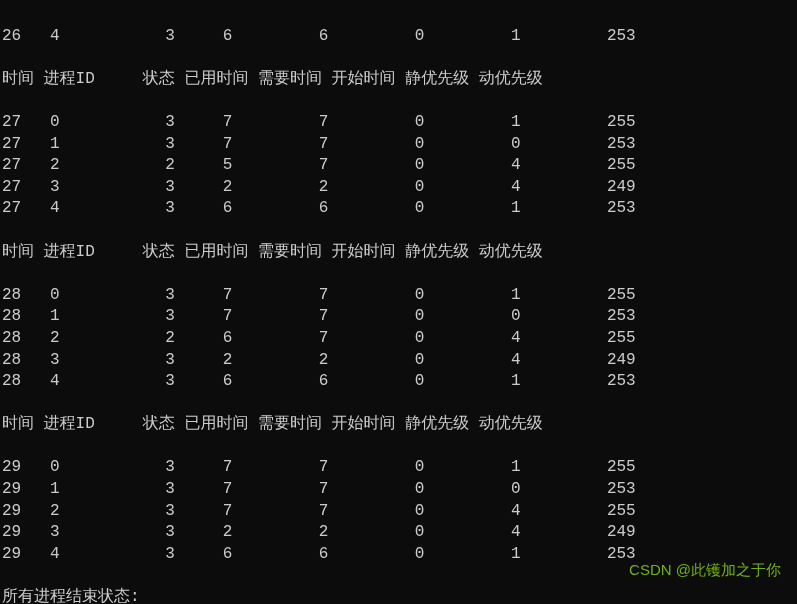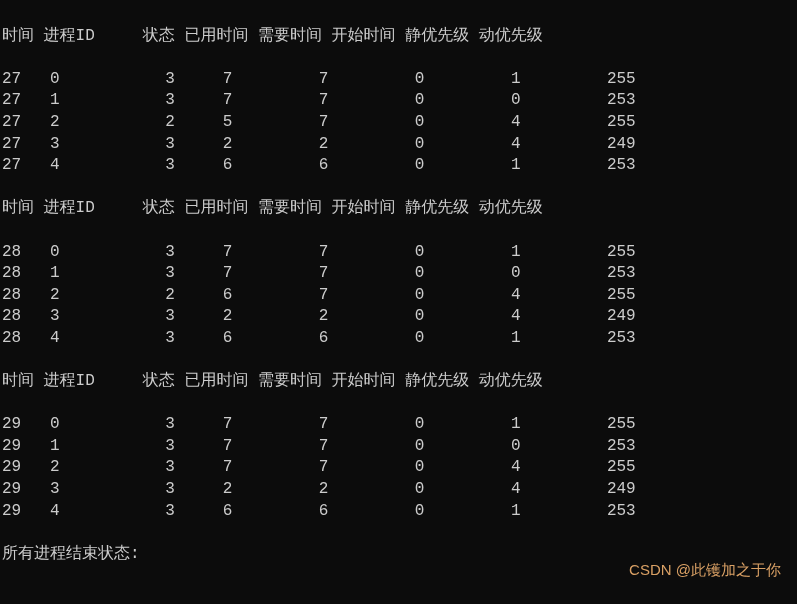"26 4 3 6 6" div.line { html: none -> <div>26 4 3 6 6 0 1 253</div> }
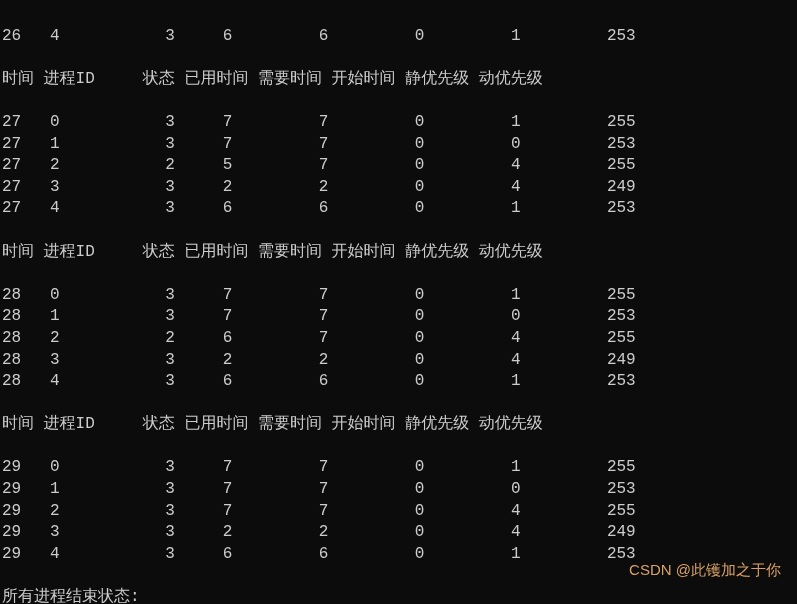"CSDN @此镬加之于你" .watermark { color: #fdba74 -> #84cc16 }
